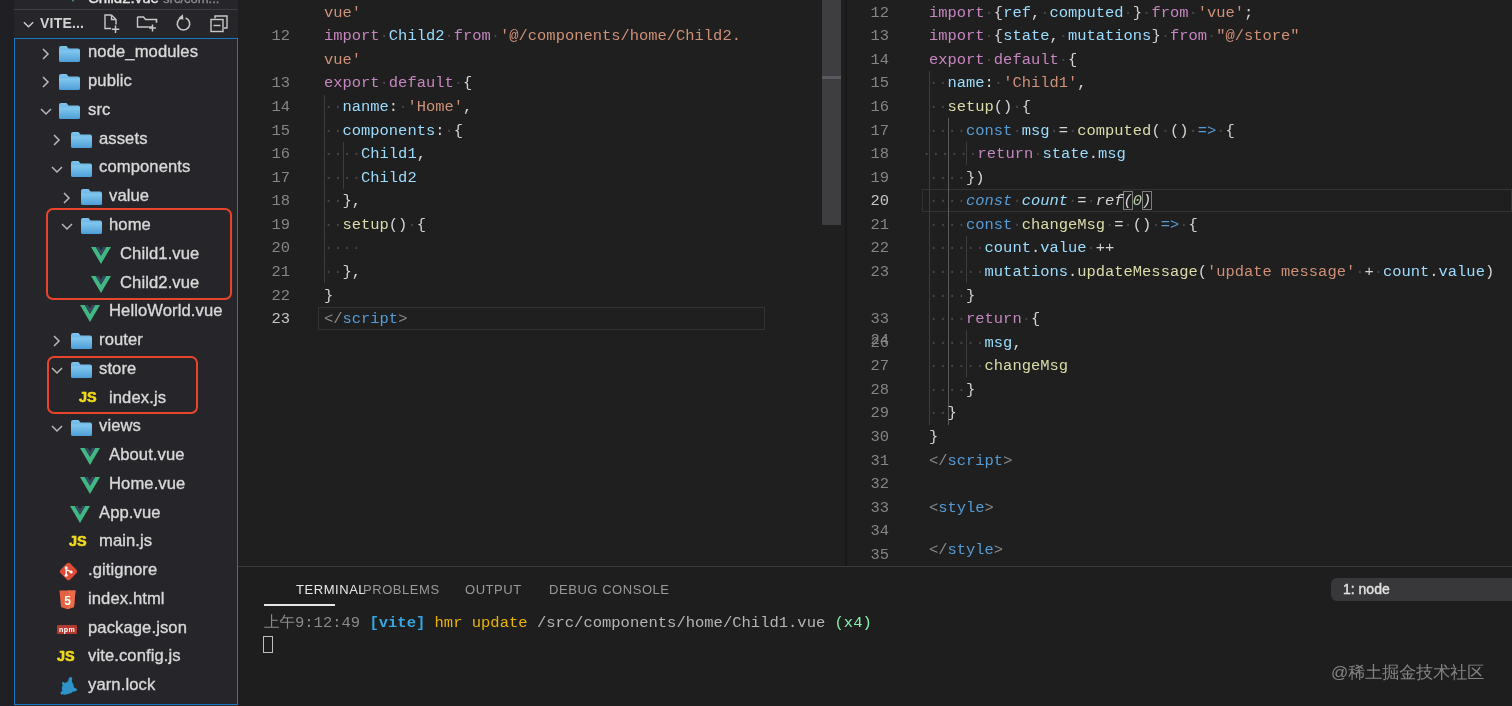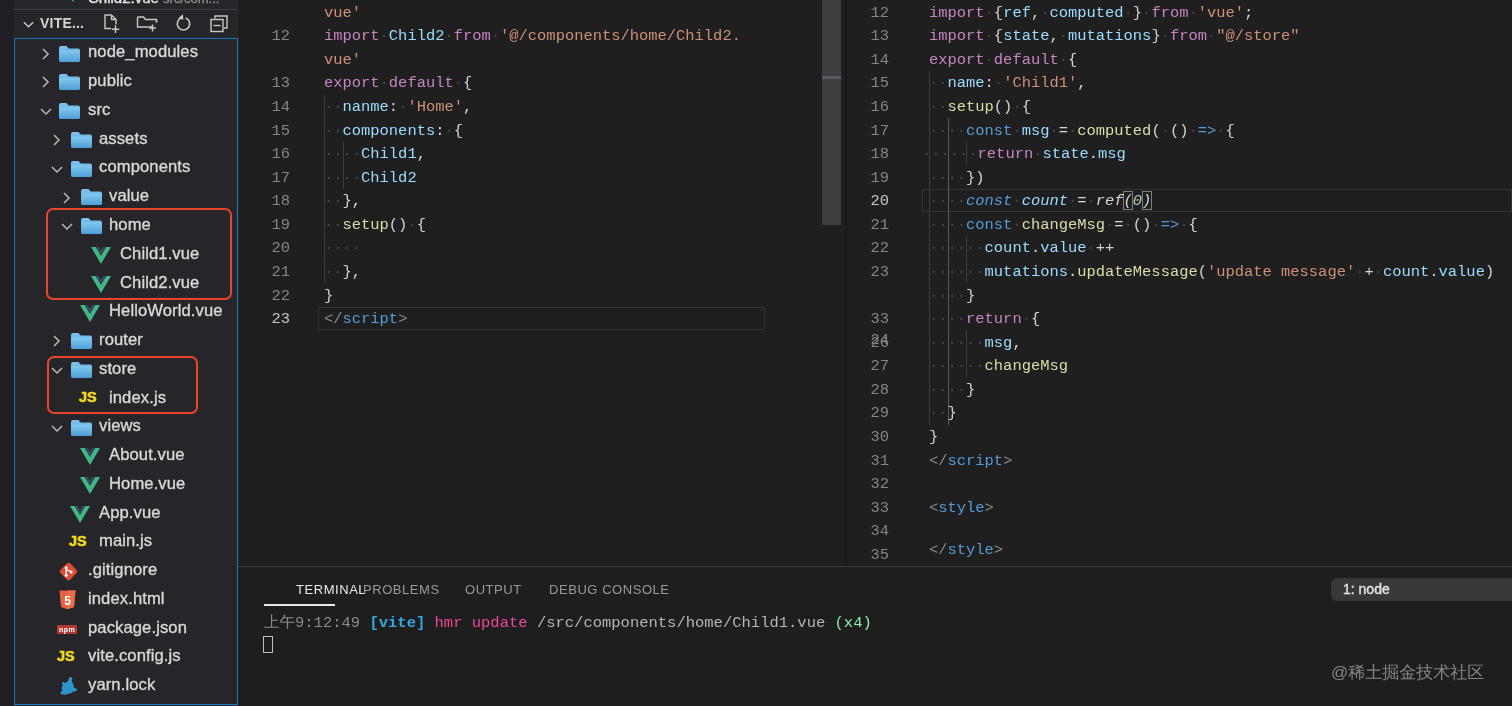"hmr update" span { color: #ec4899 -> #eab308 }
